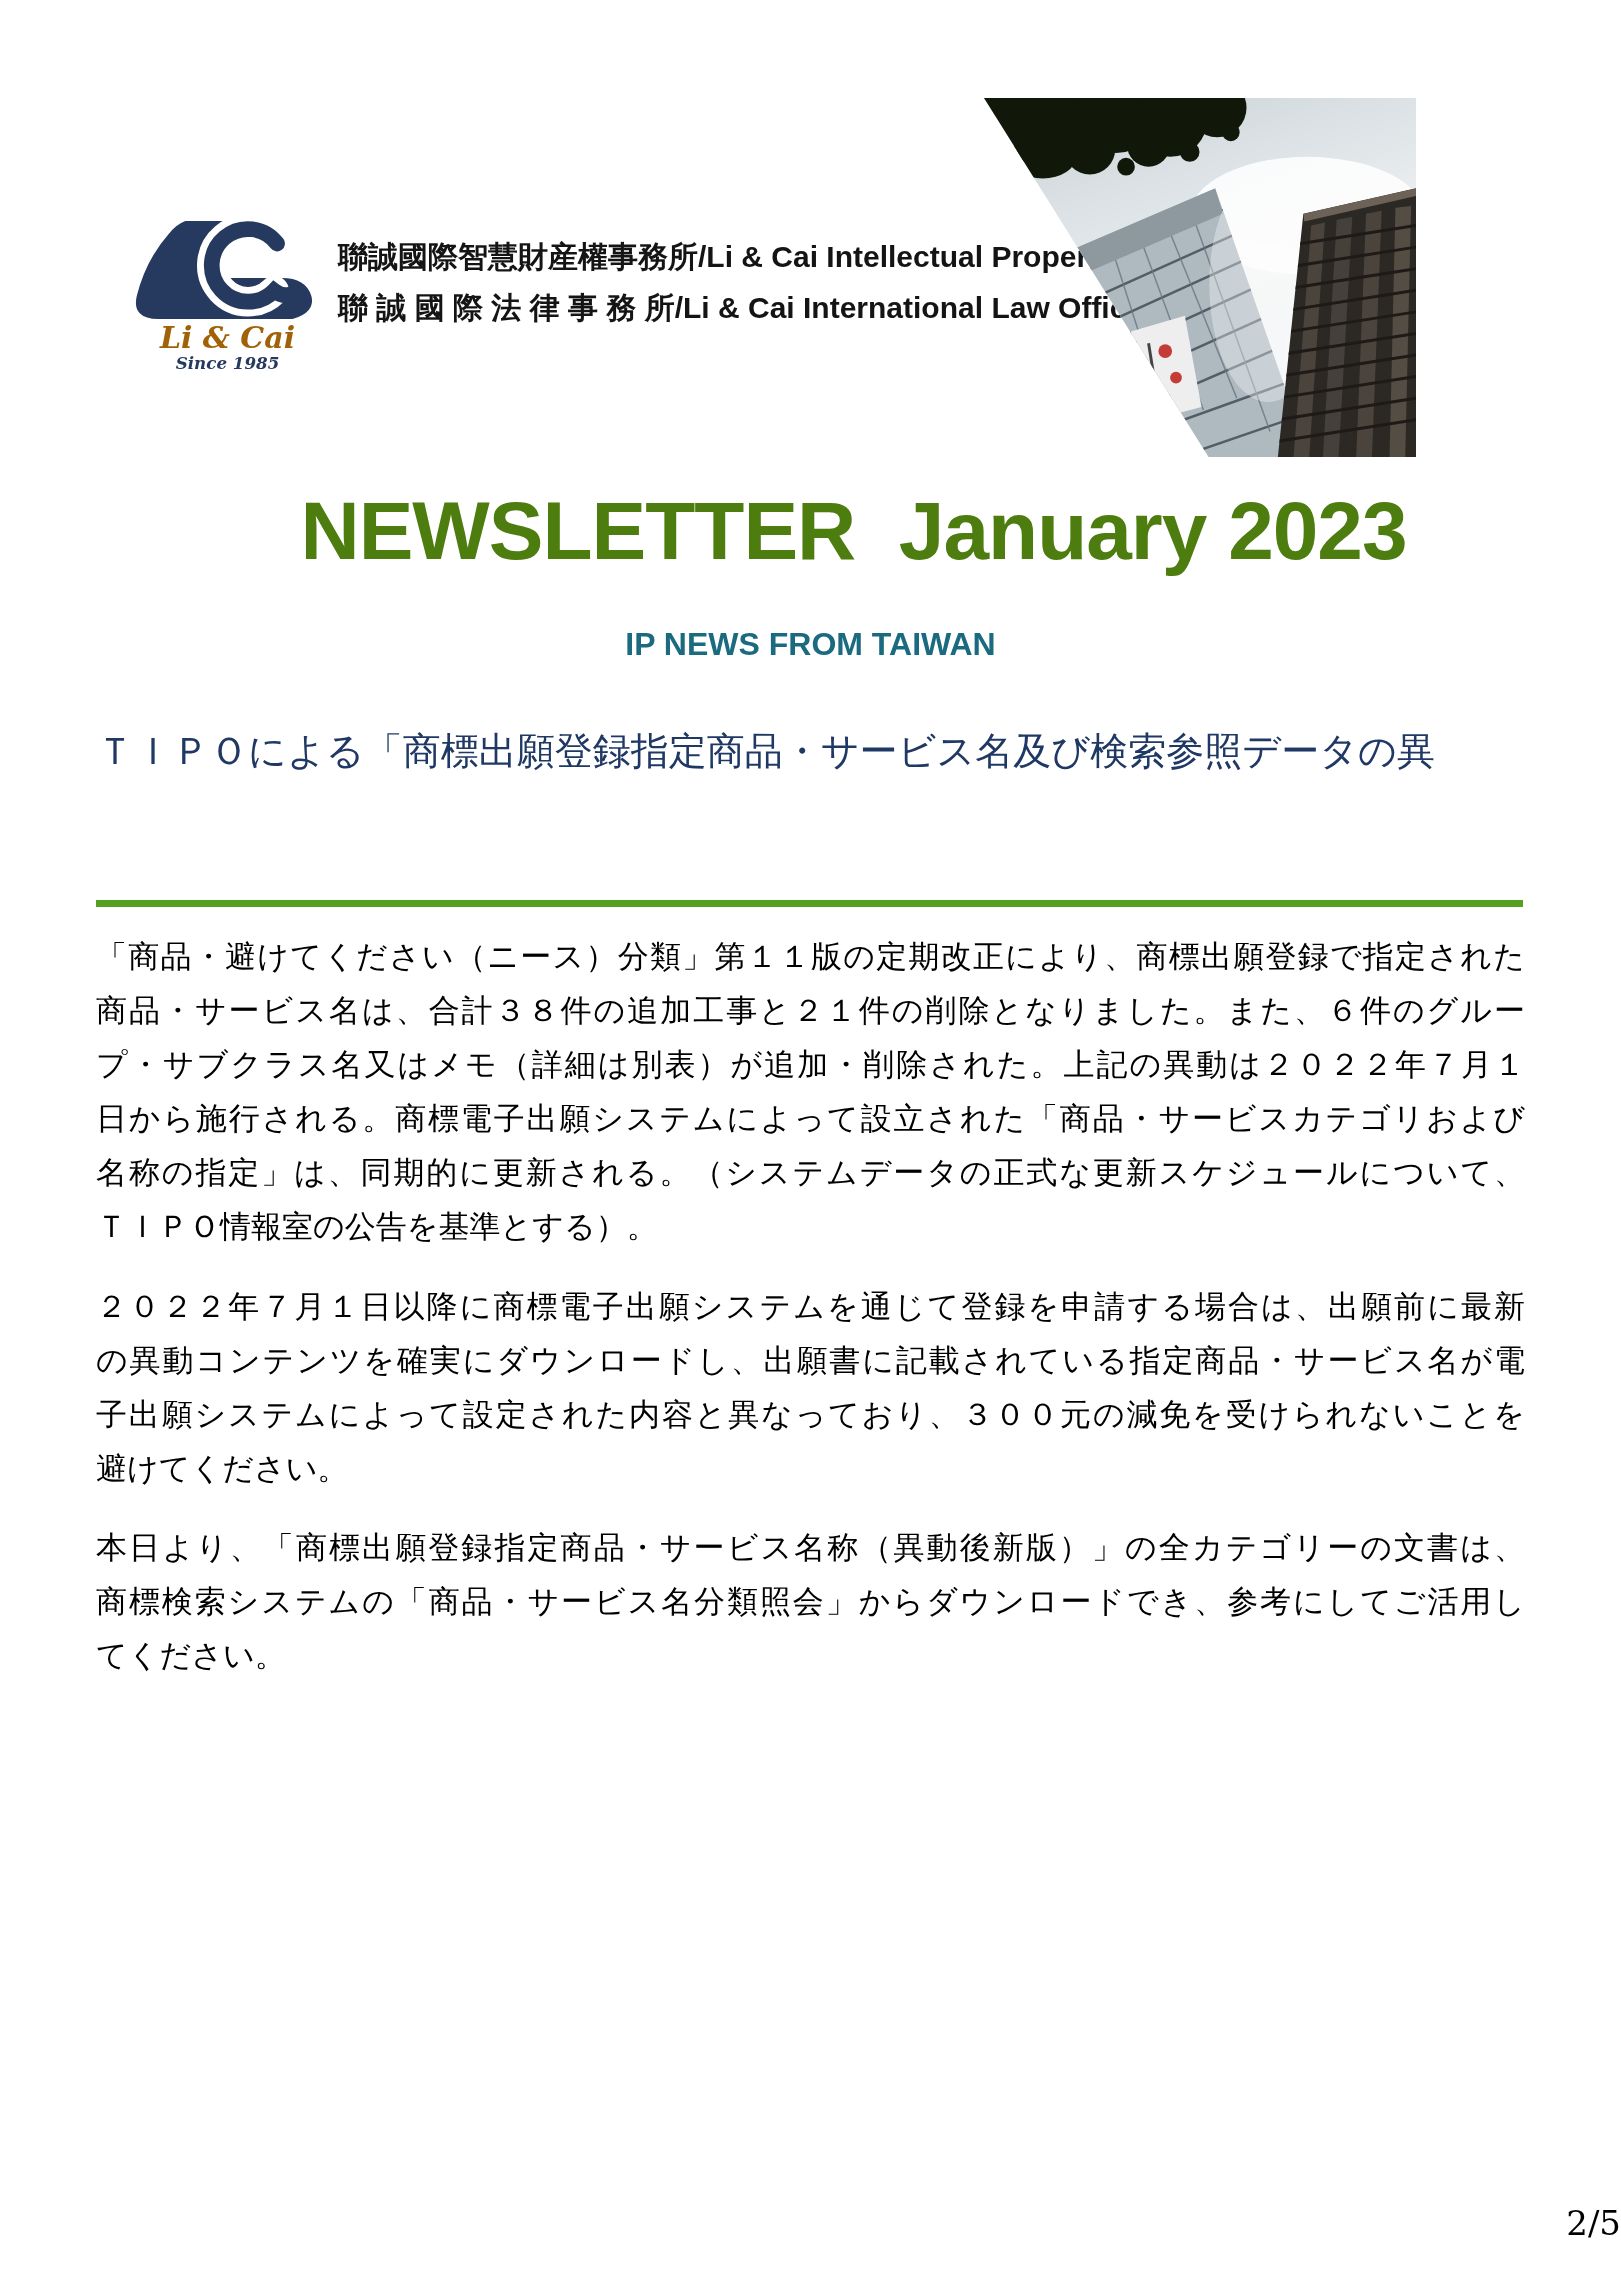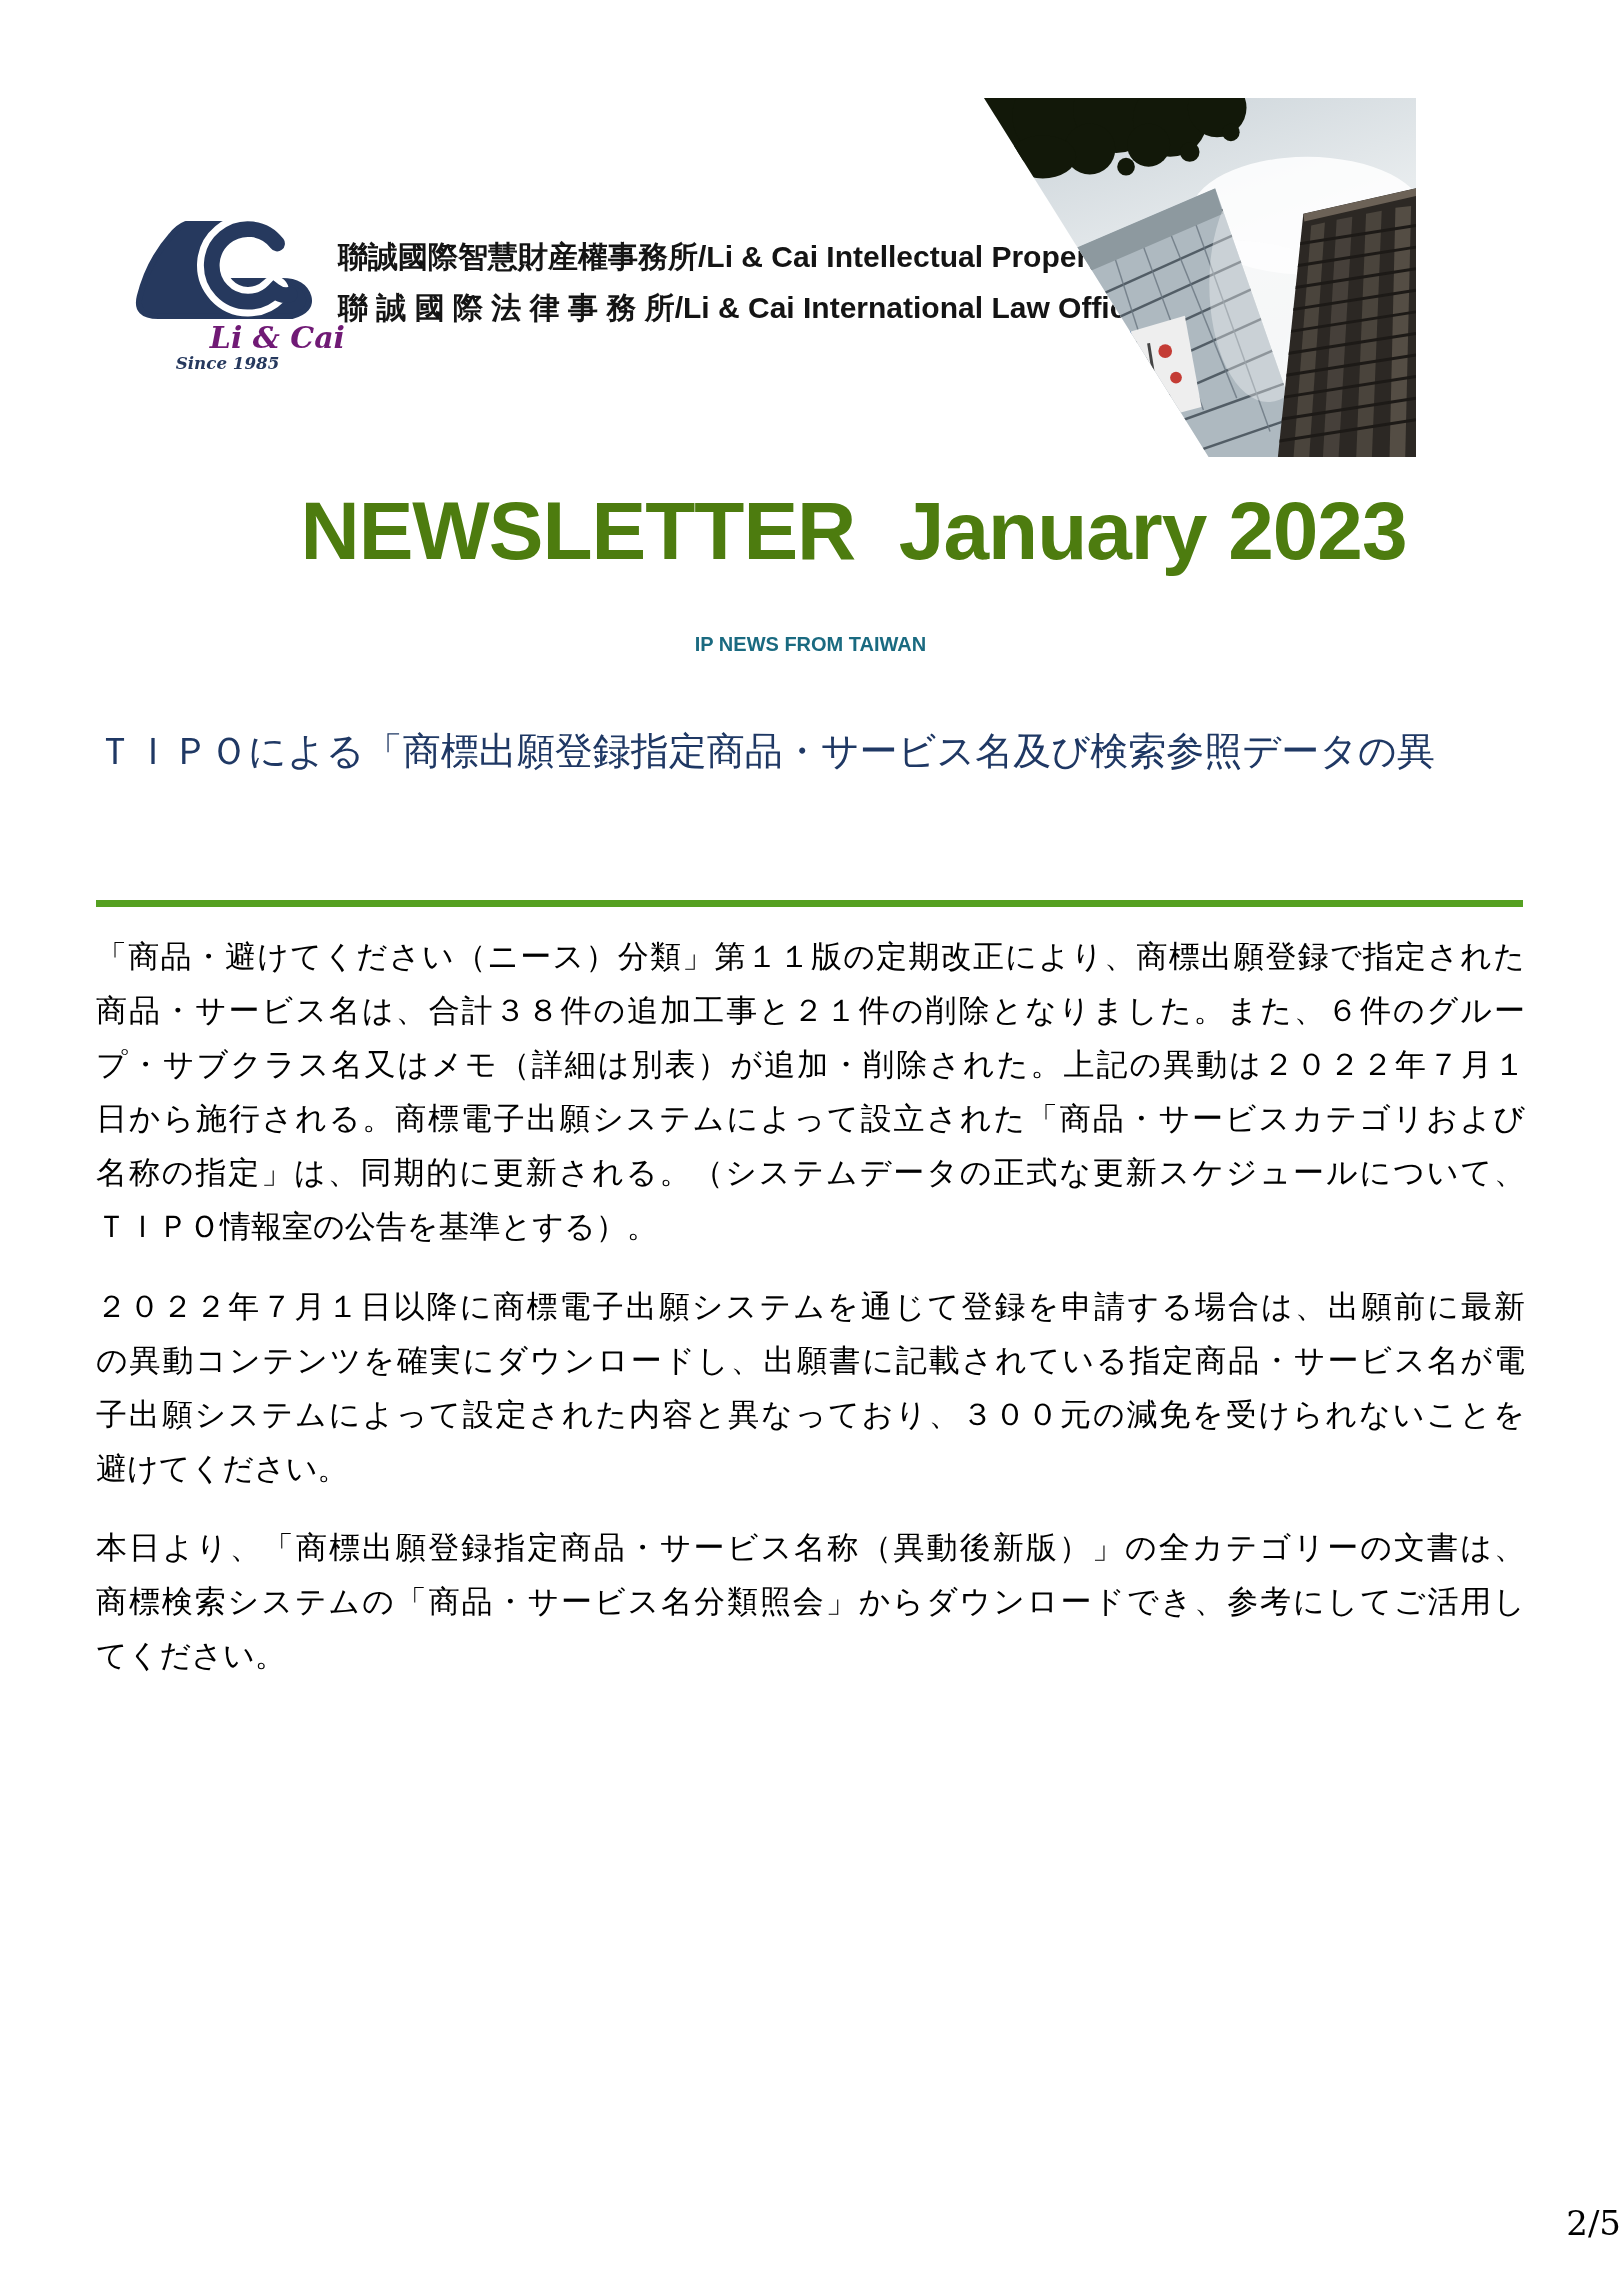"Li & Cai" .logo-script { color: #701a75 -> #a16207; text-align: right -> none }
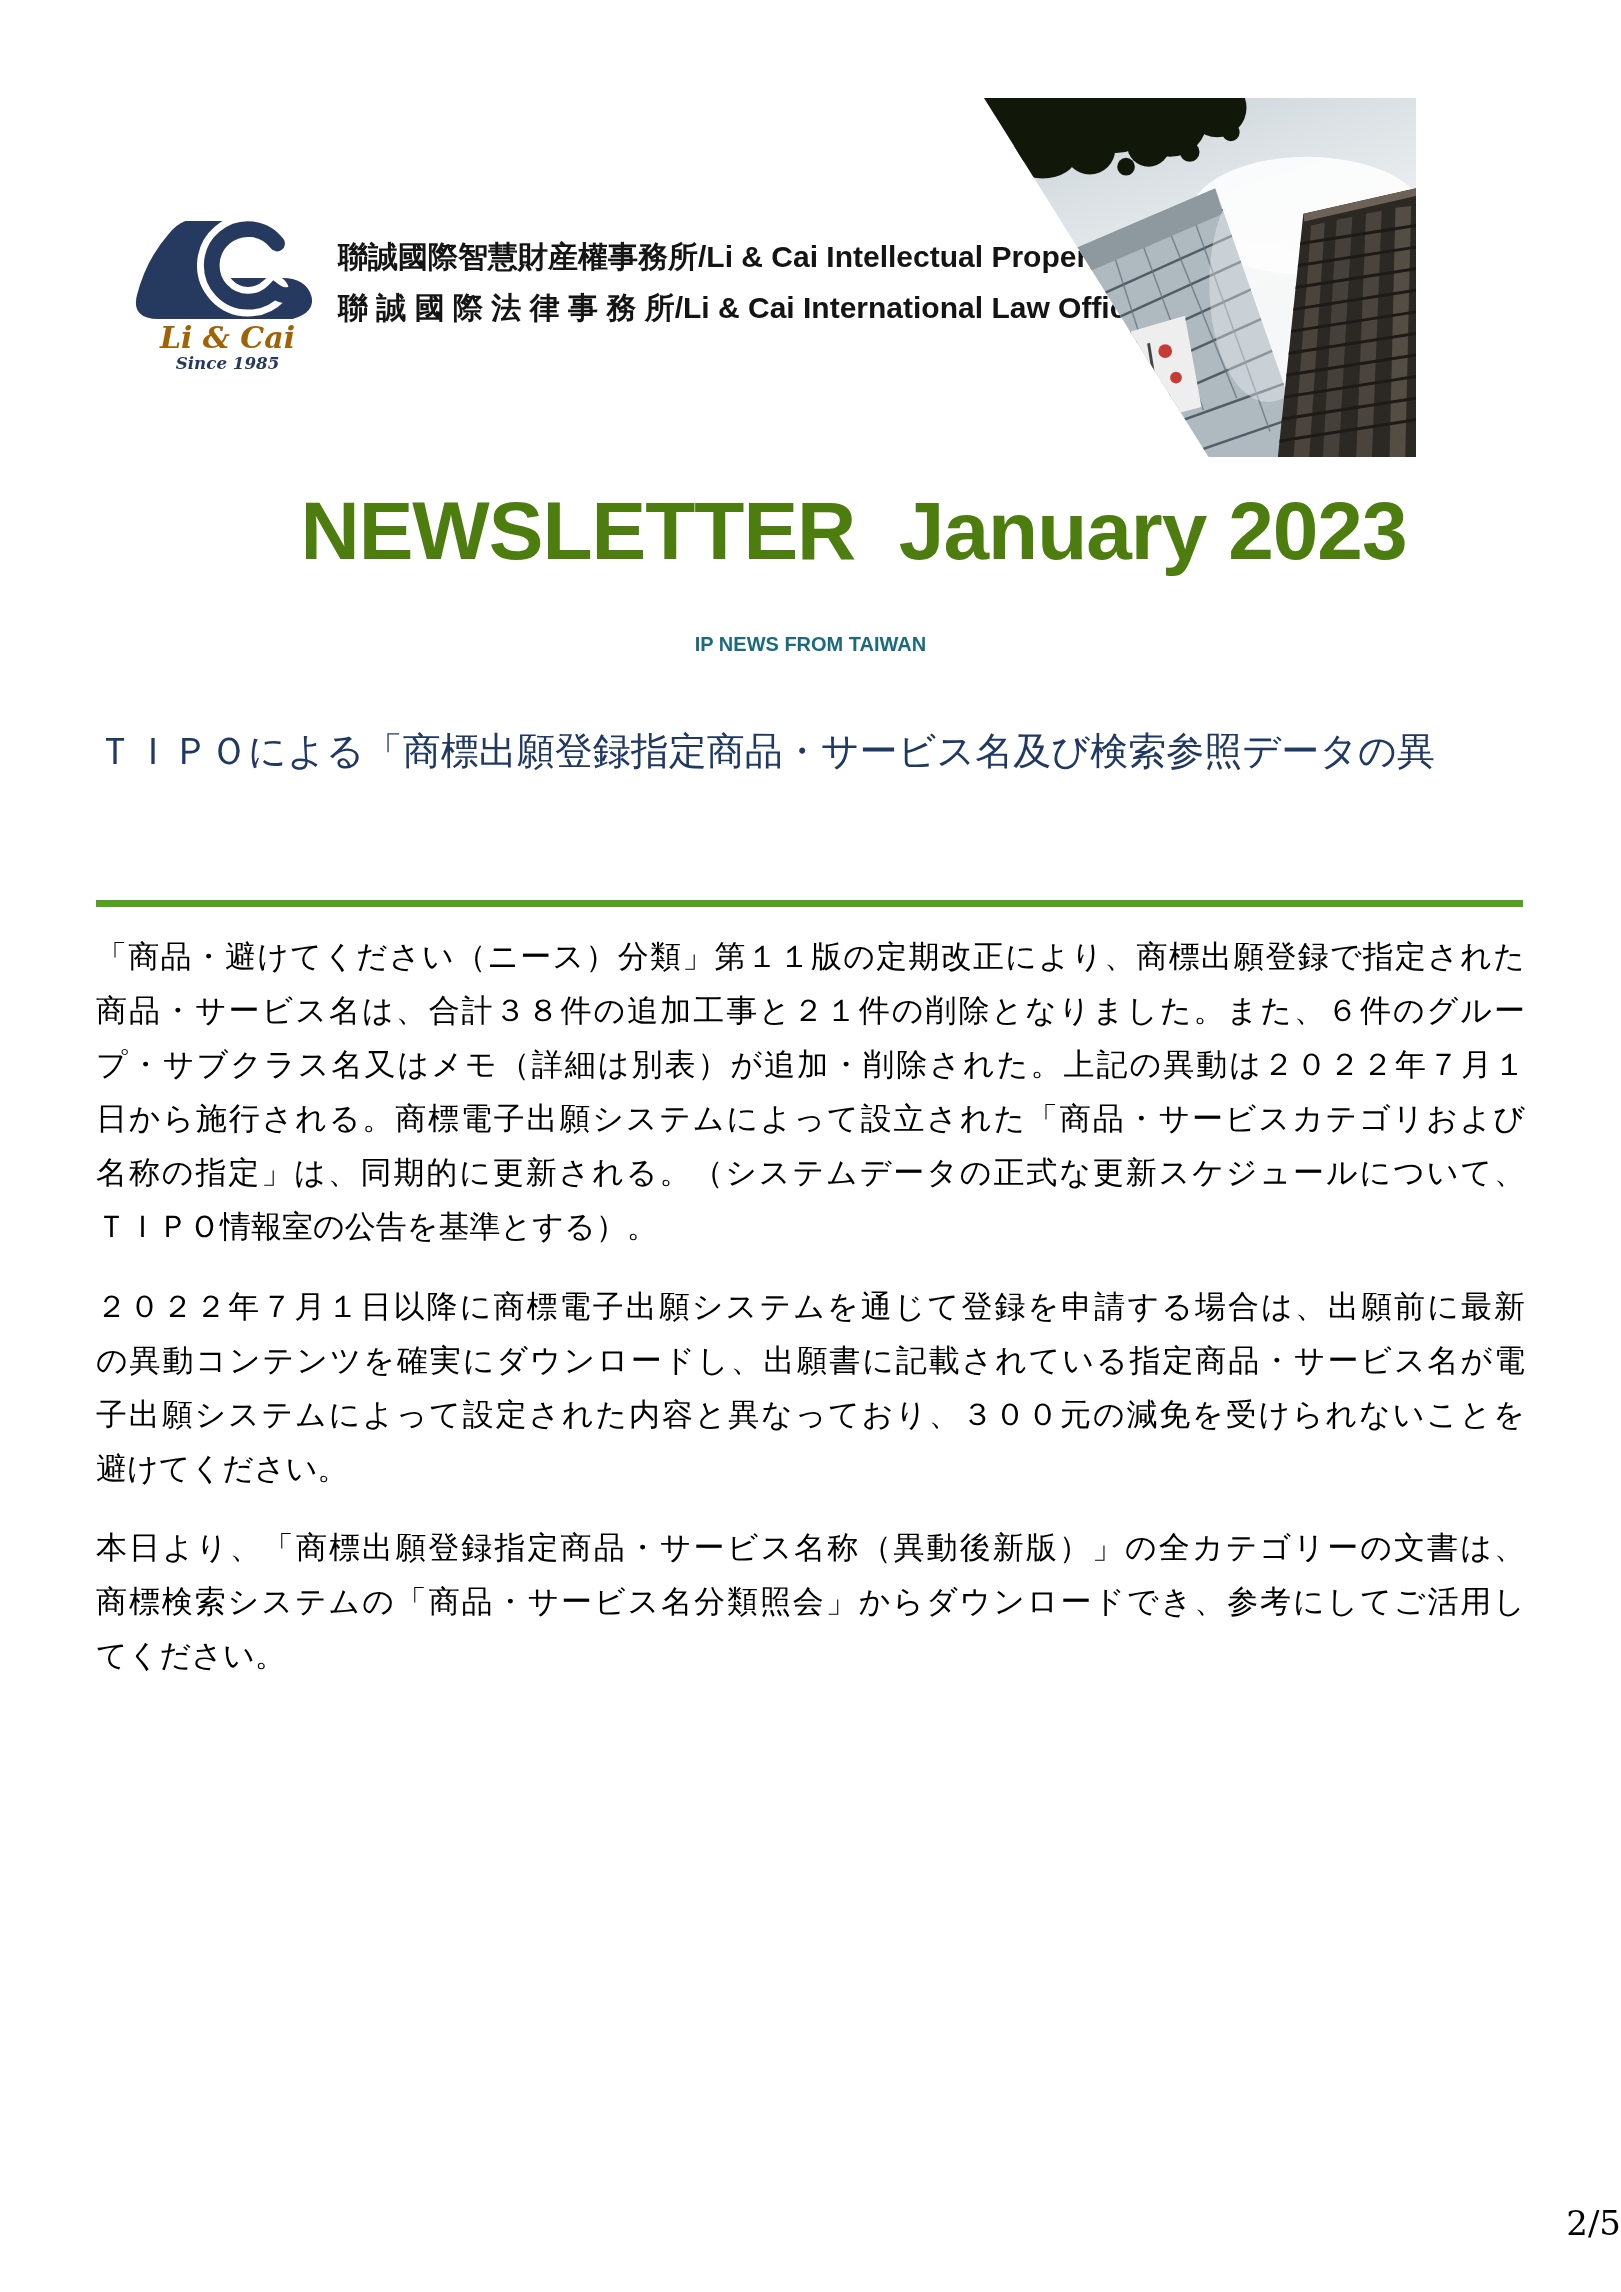"IP NEWS FROM TAIWAN" .subtitle { font-size: 20px -> 32px }
